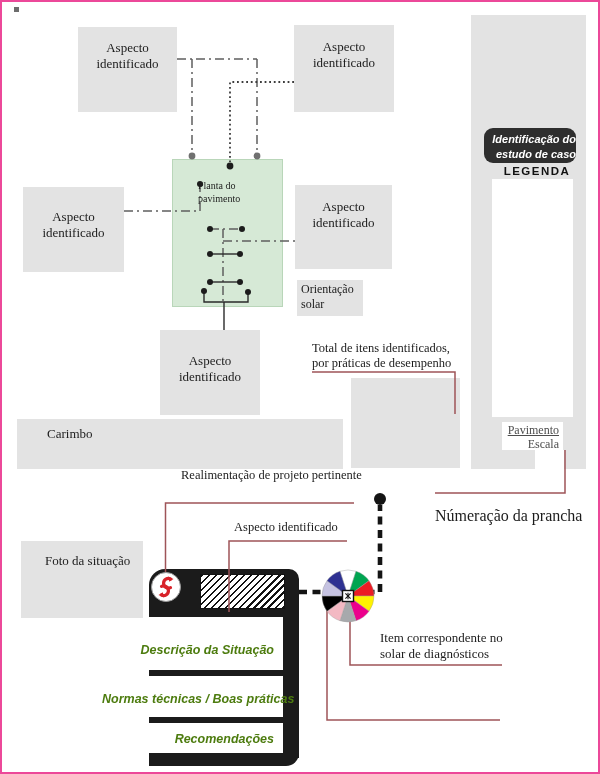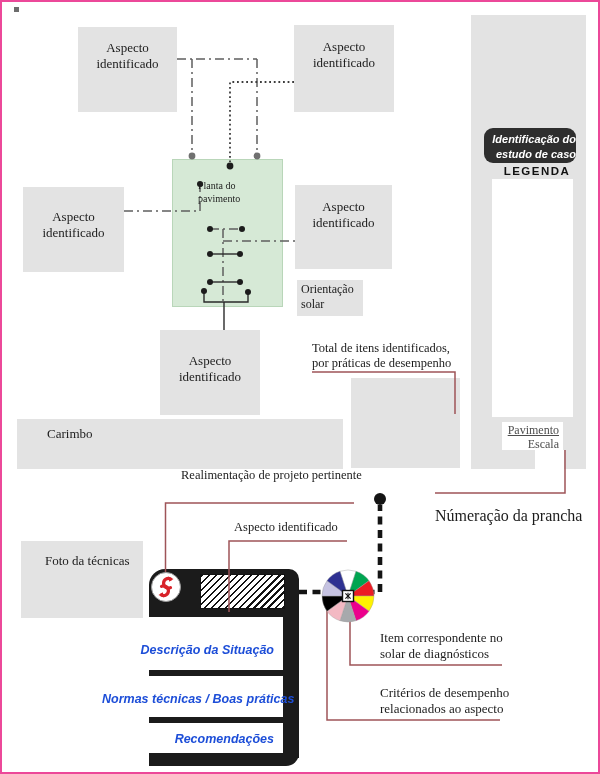"Foto da técnicas" div.abs { text: técnicas -> situação }
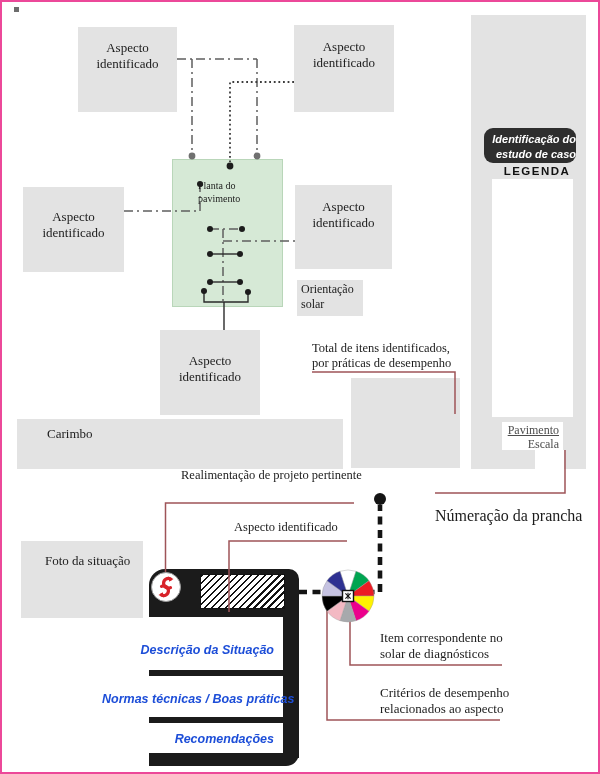"Descrição da Situação" .rowtext { color: #1d4ed8 -> #4d7c0f }
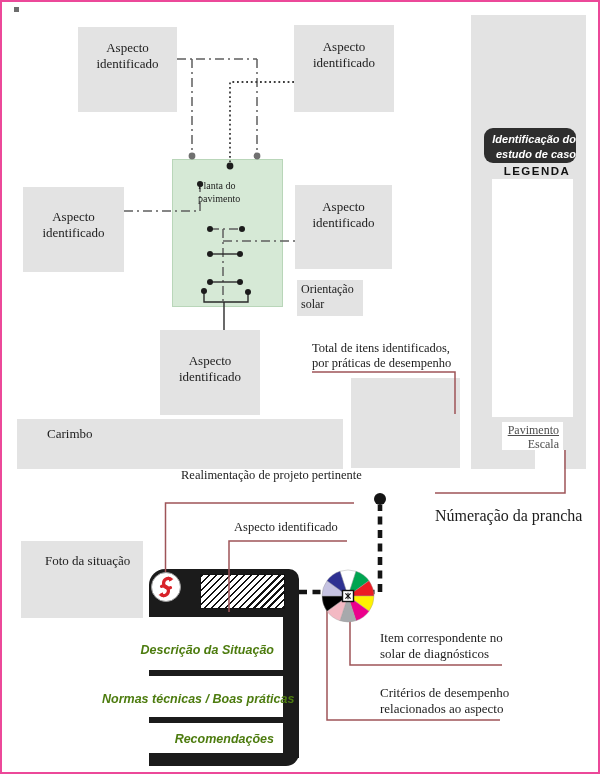"Critérios de desempenho" div.lab { html: <div> <span>Critérios de desempenho</span> <span>relacionados ao aspecto</span> </div> -> none }
